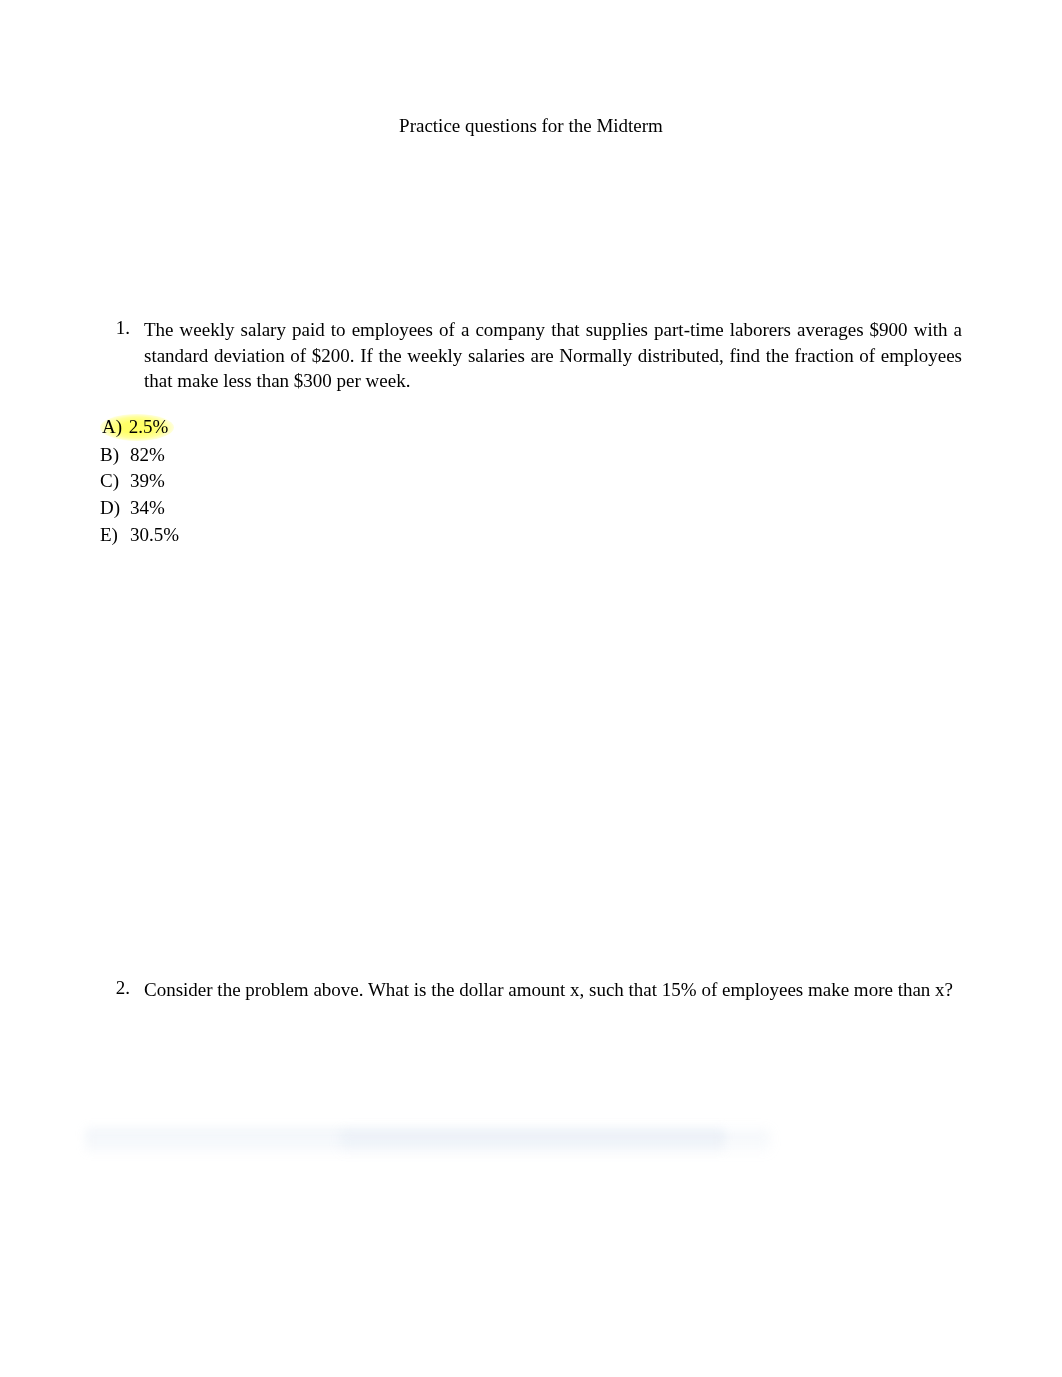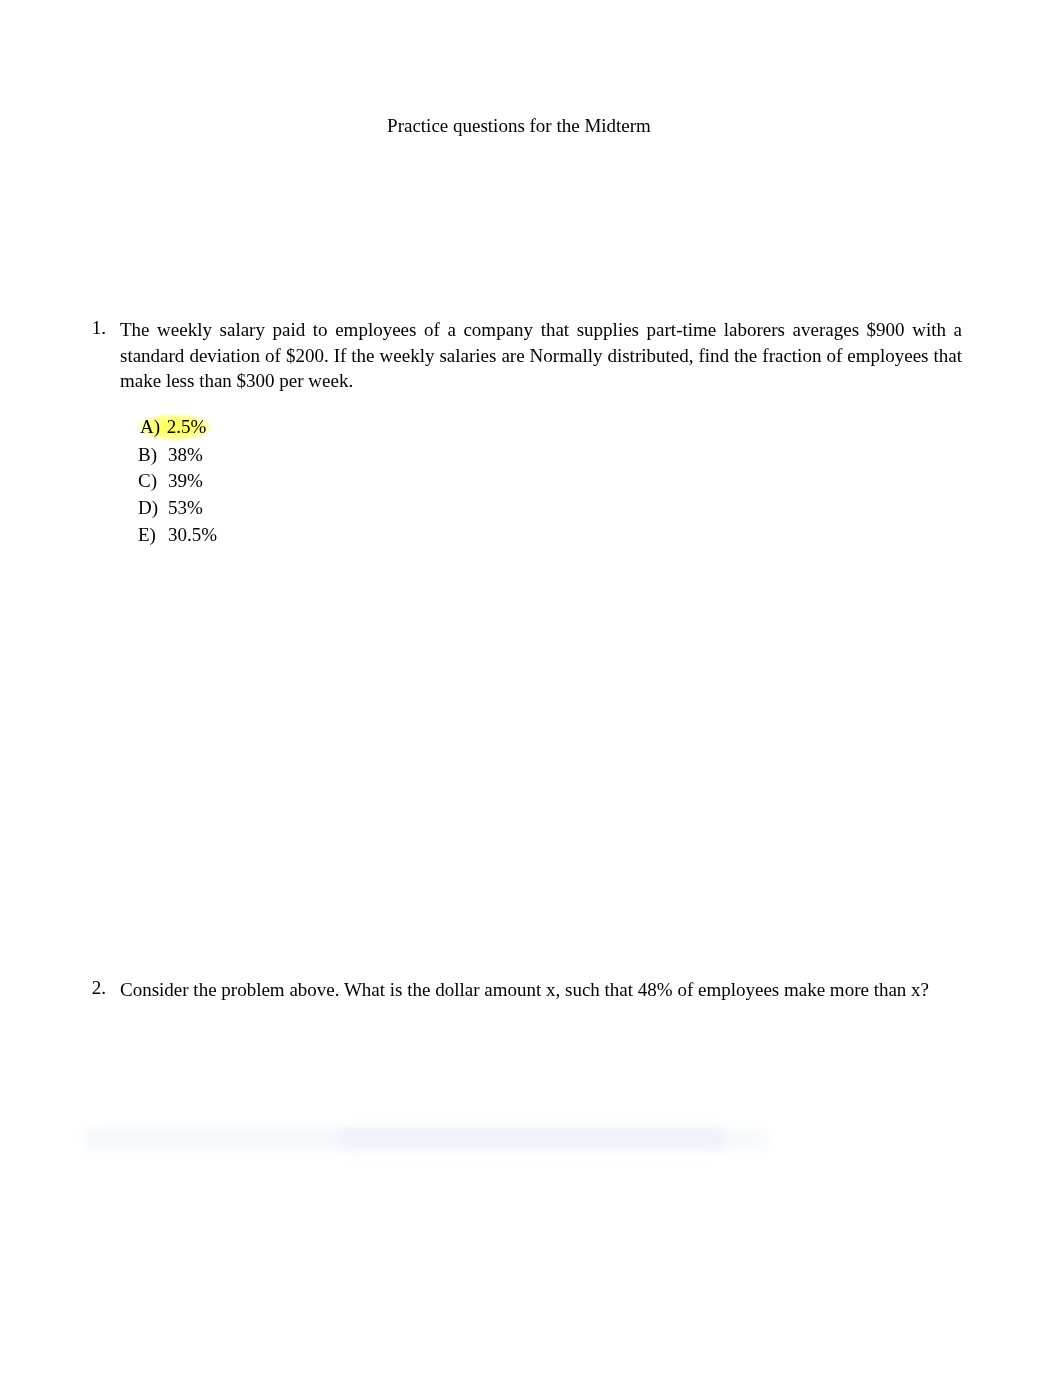"Practice questions for the Midterm" .page { padding: 115px 100px 0 76px -> 115px 100px 0 100px }
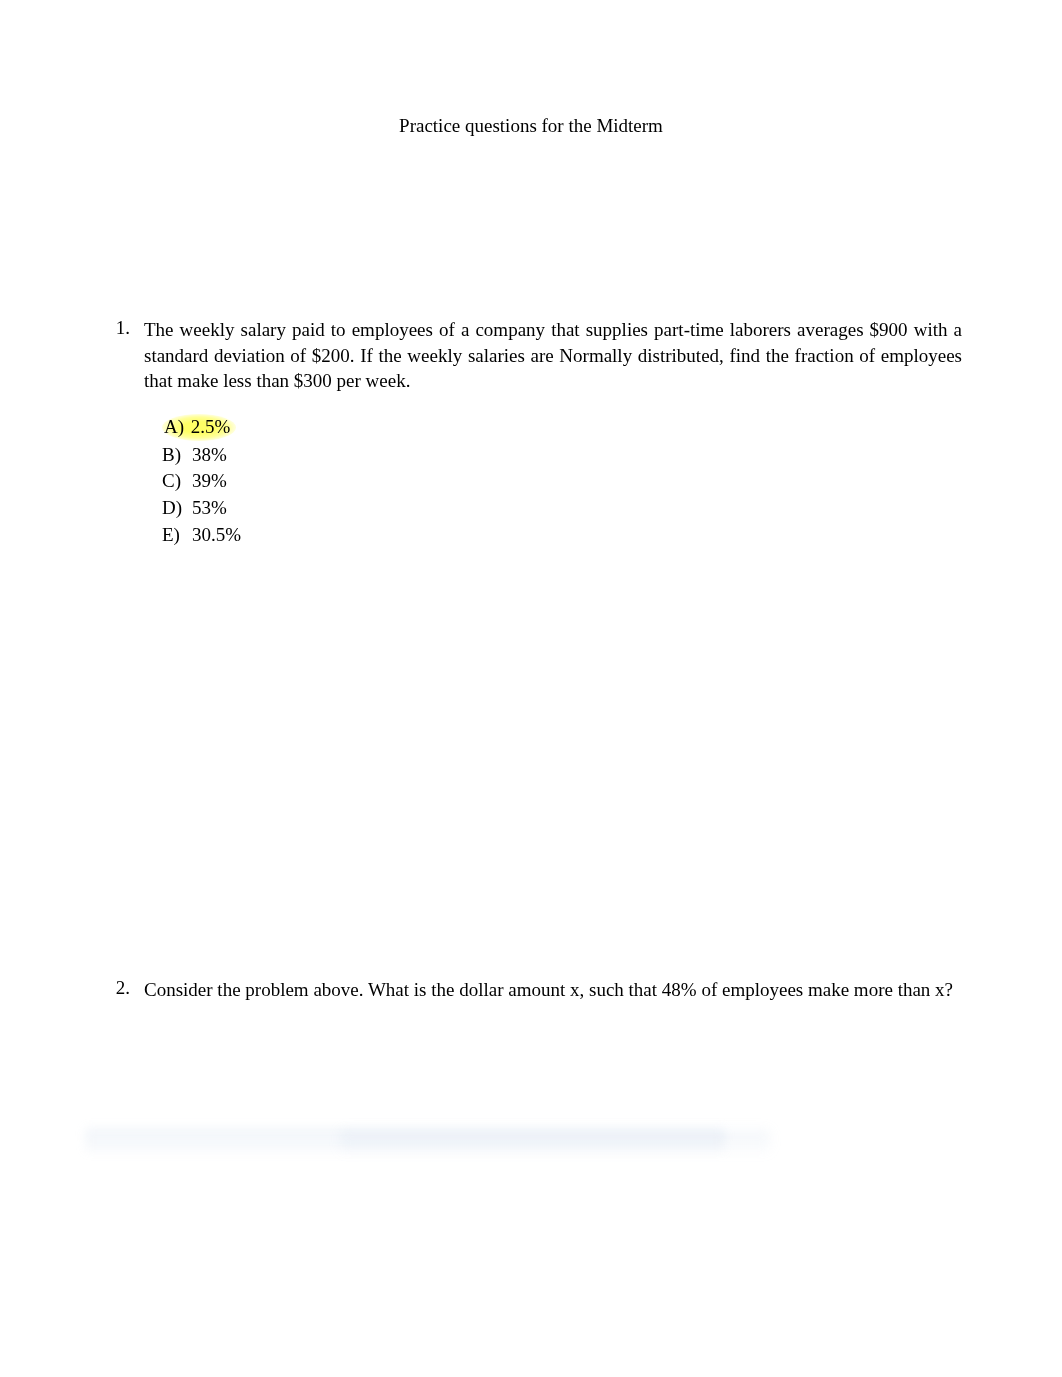"A) 2.5%" .options { margin-left: 62px -> none }
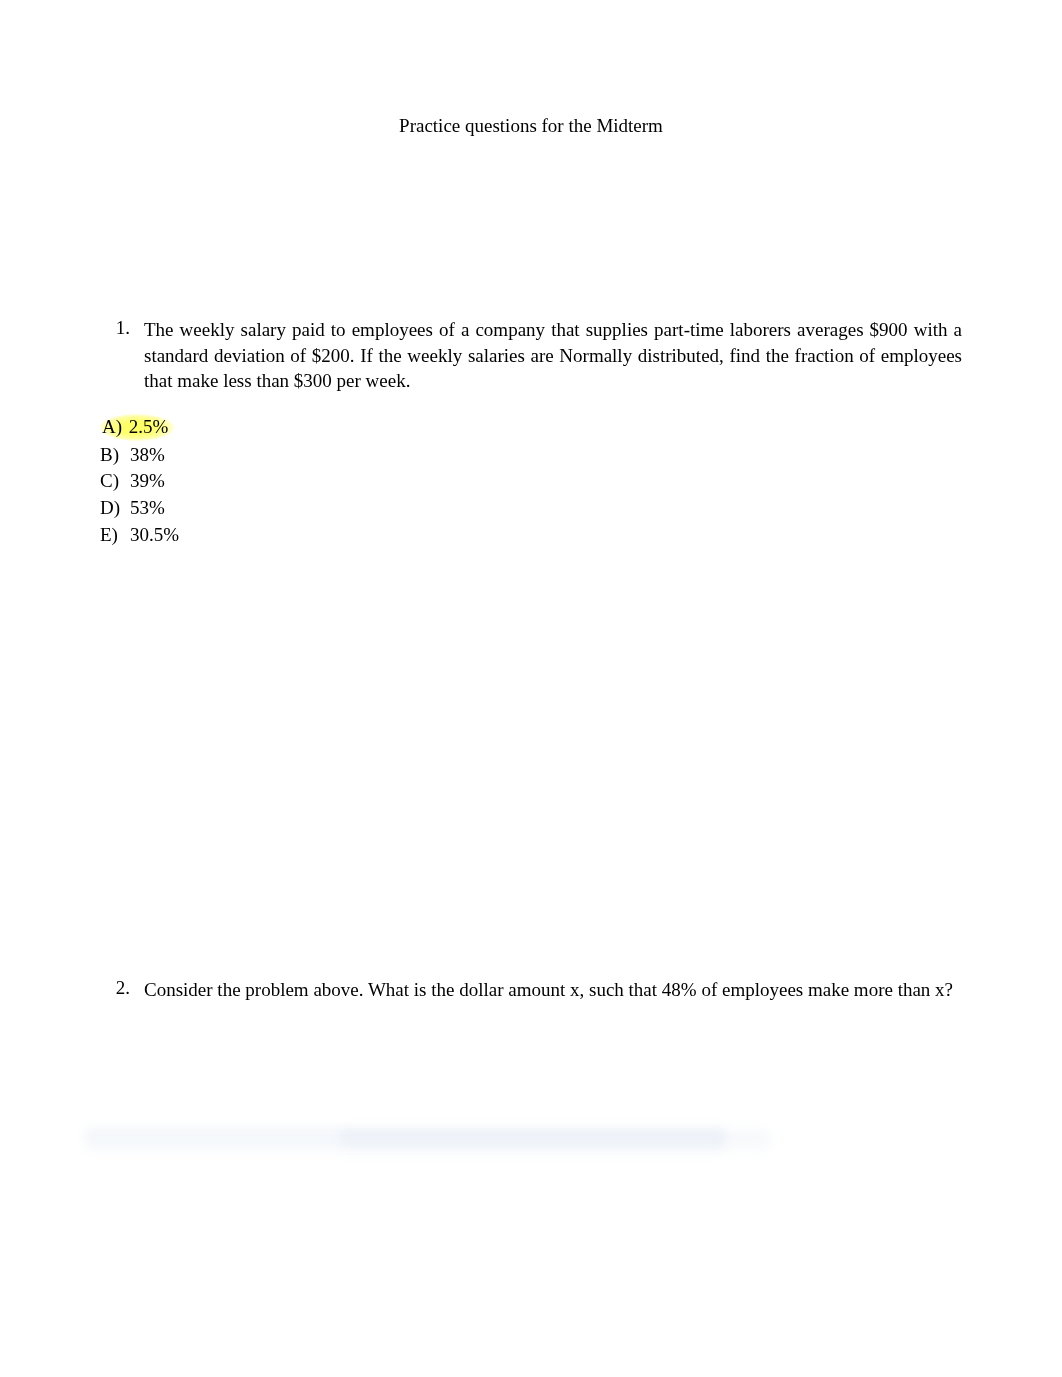"38%" span.opt-value { text: 38% -> 82% }
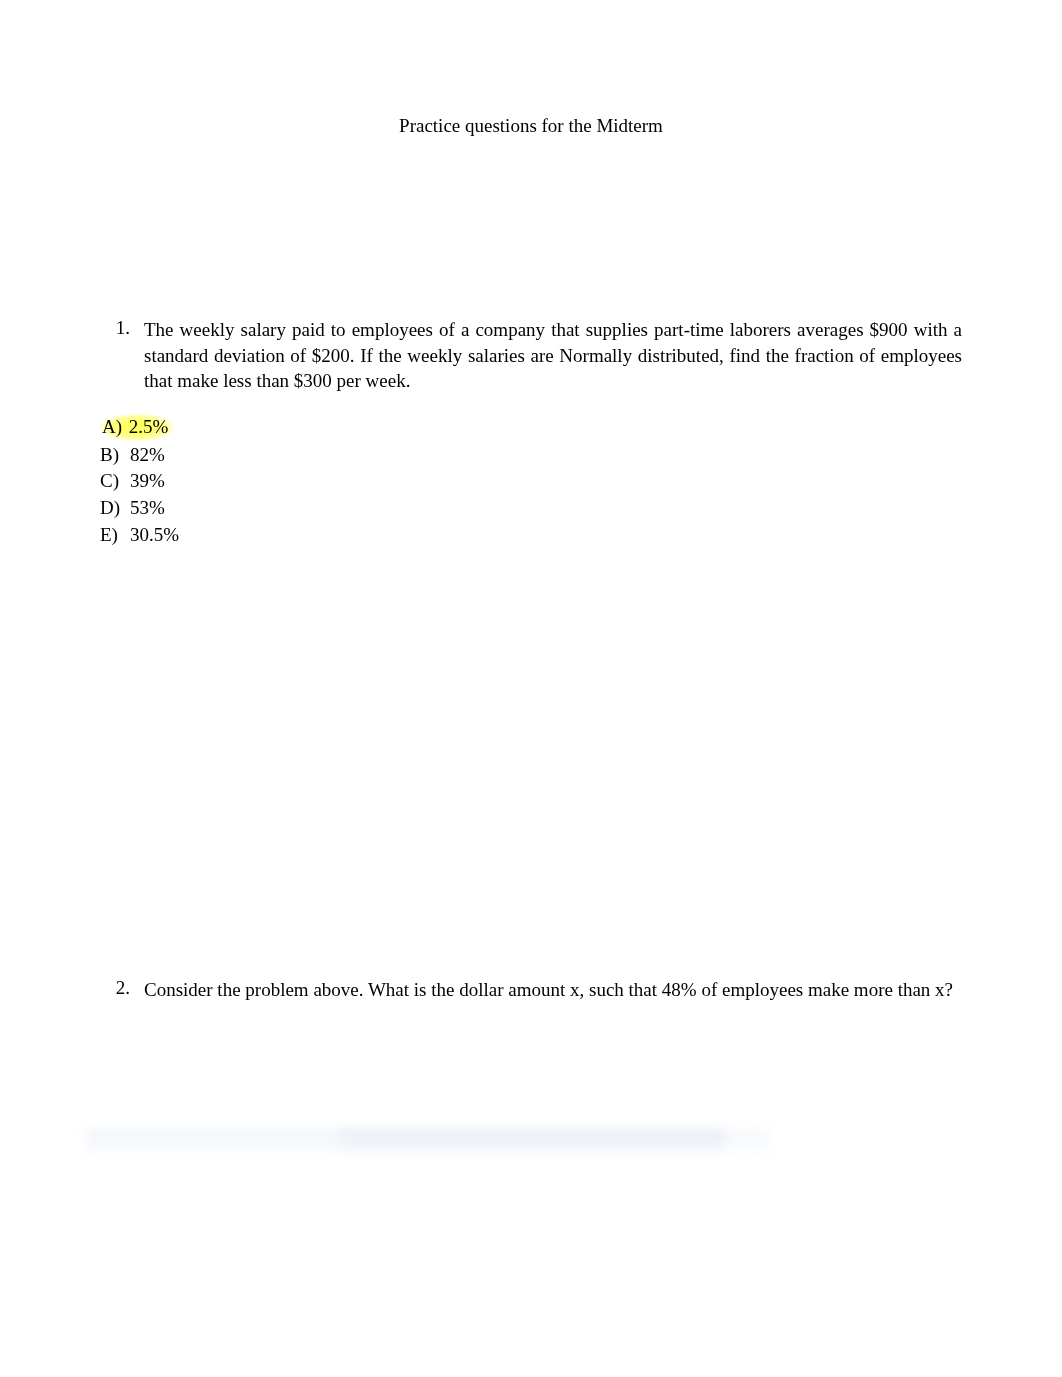"53%" span.opt-value { text: 53% -> 34% }
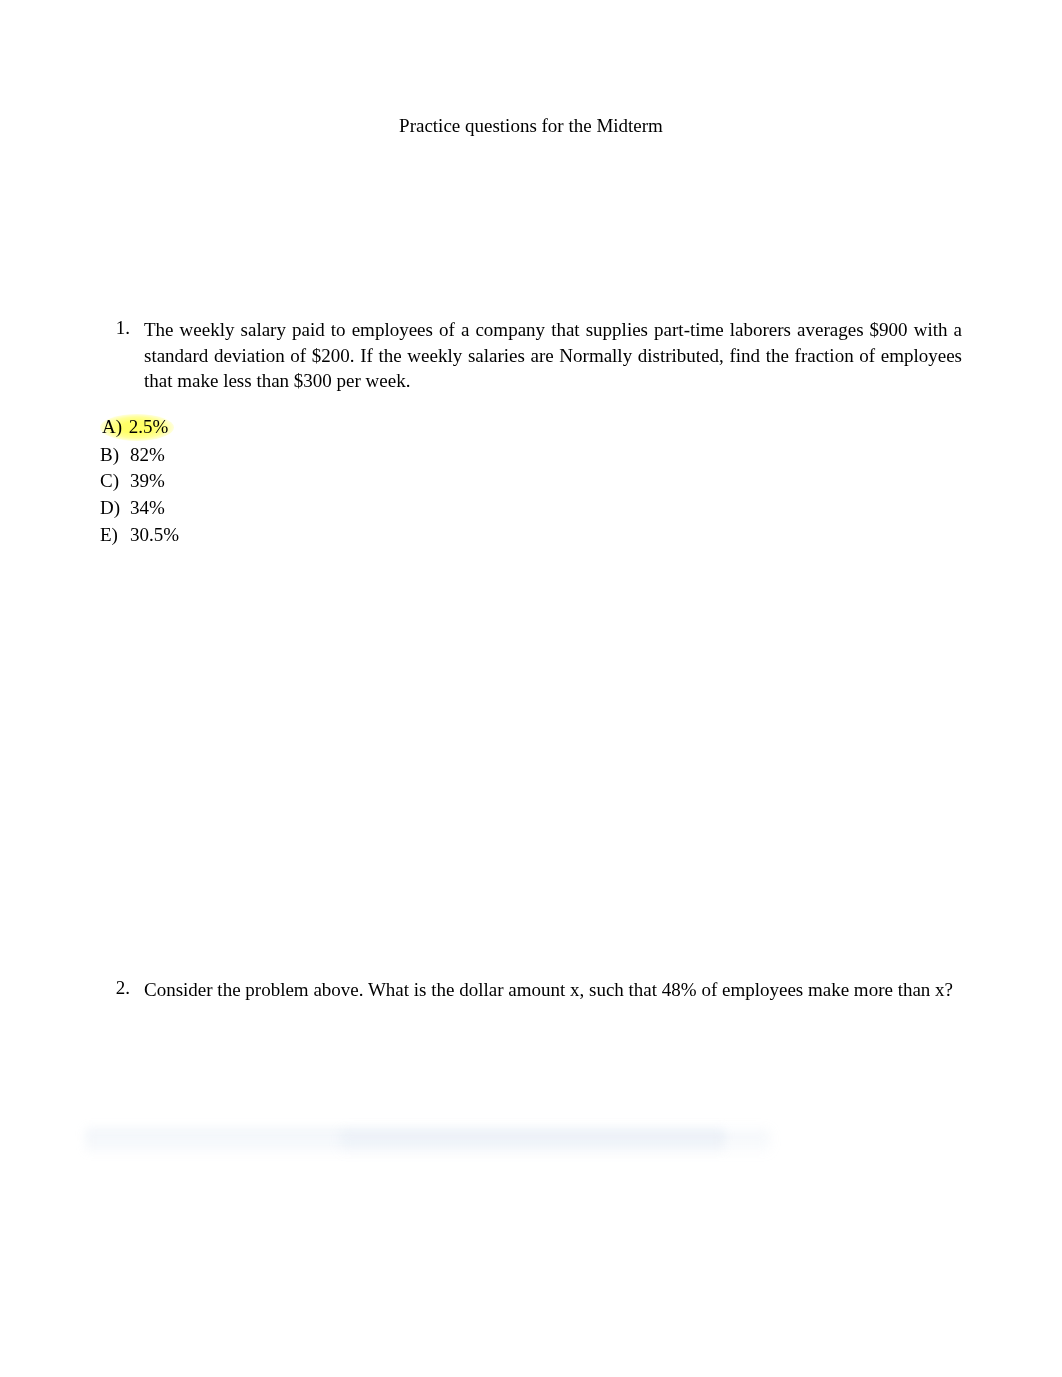"Consider the problem above. What" div.q-text { text: 48% -> 15% }
